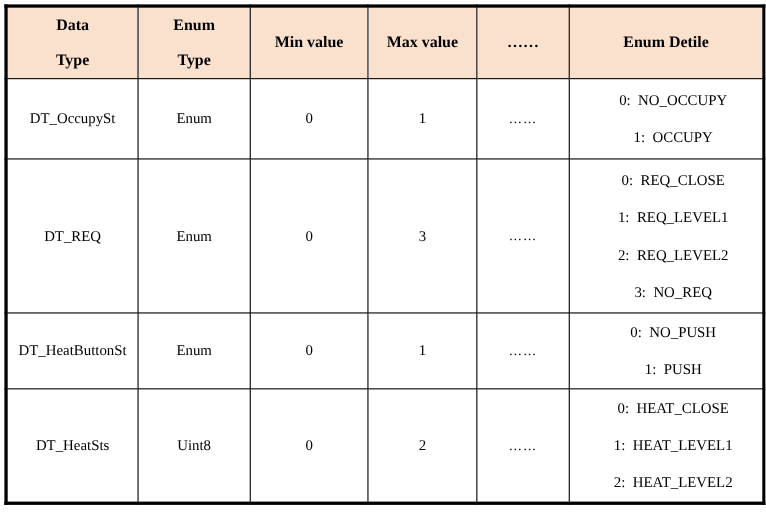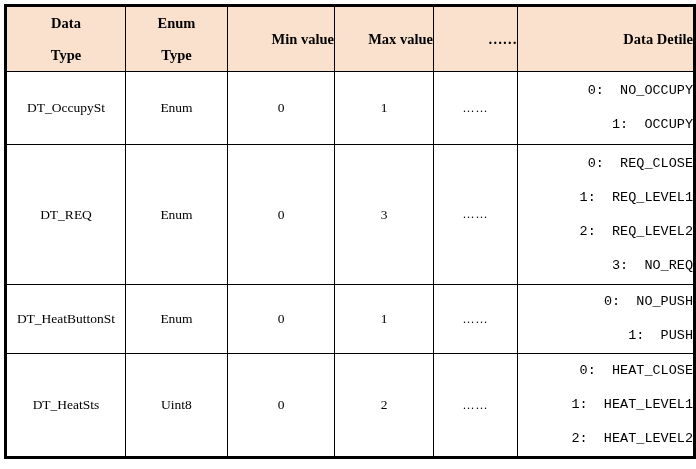"Min value" .data-table th.single-line { text-align: right -> none }
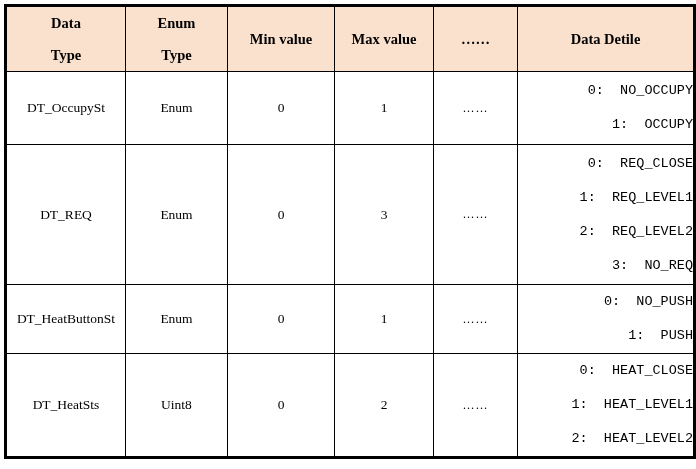"Data Detile" th.single-line { text: Data -> Enum }
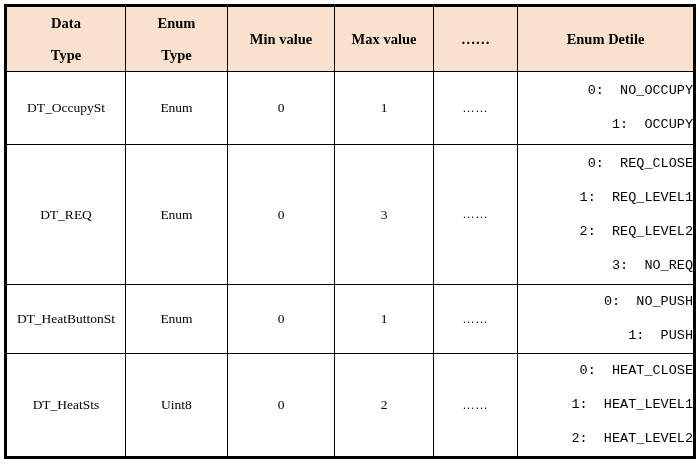"0: NO_OCCUPY" td.detail-cell { font-family: Liberation Mono, monospace -> none; text-align: right -> center }
